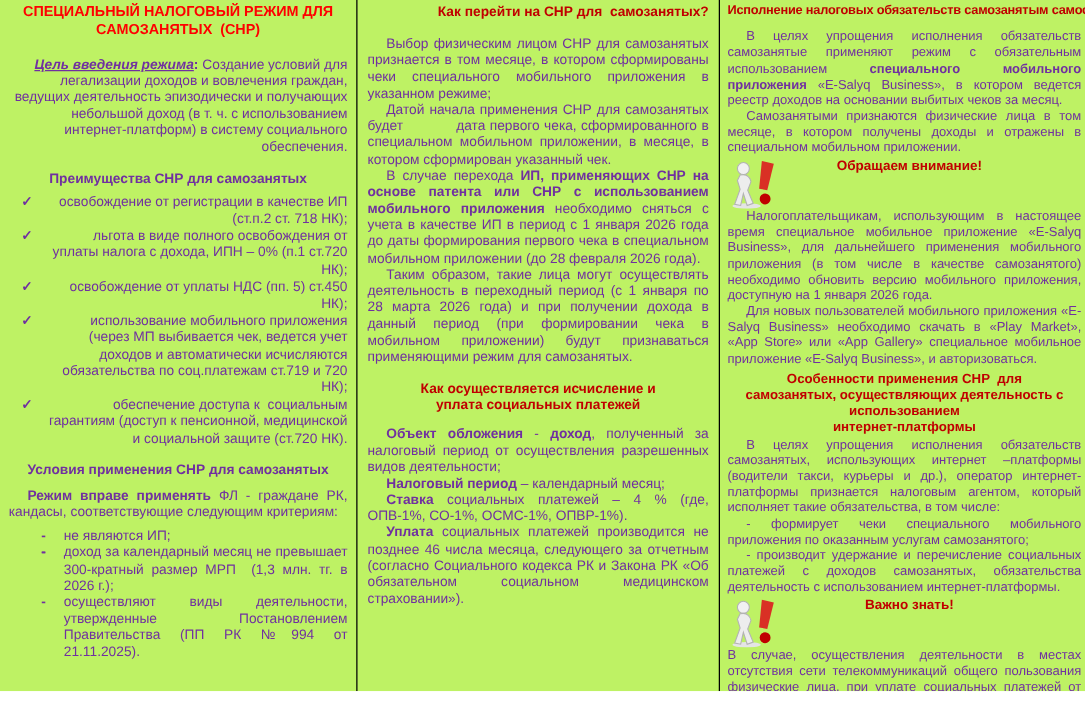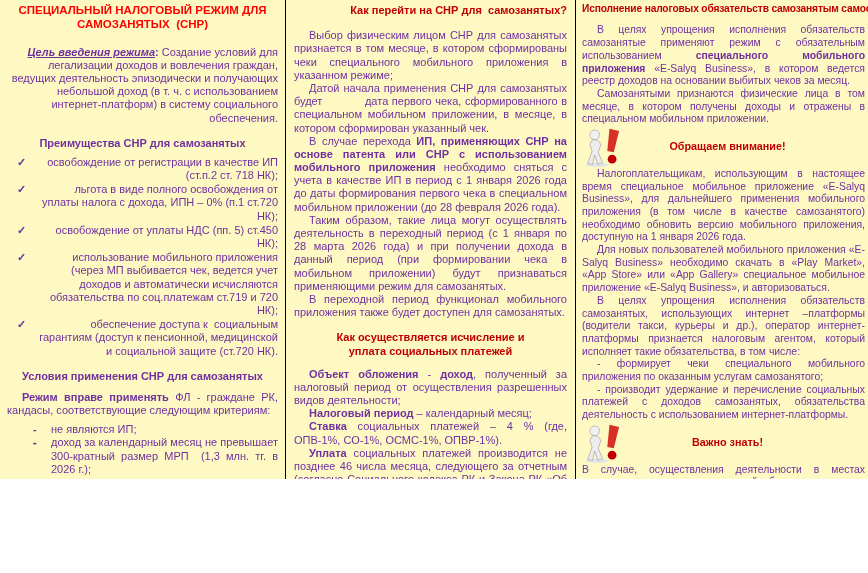"СПЕЦИАЛЬНЫЙ НАЛОГОВЫЙ РЕЖИМ ДЛЯ" .page { background: #fef9c3 -> #bef264; height: 479px -> 553px }
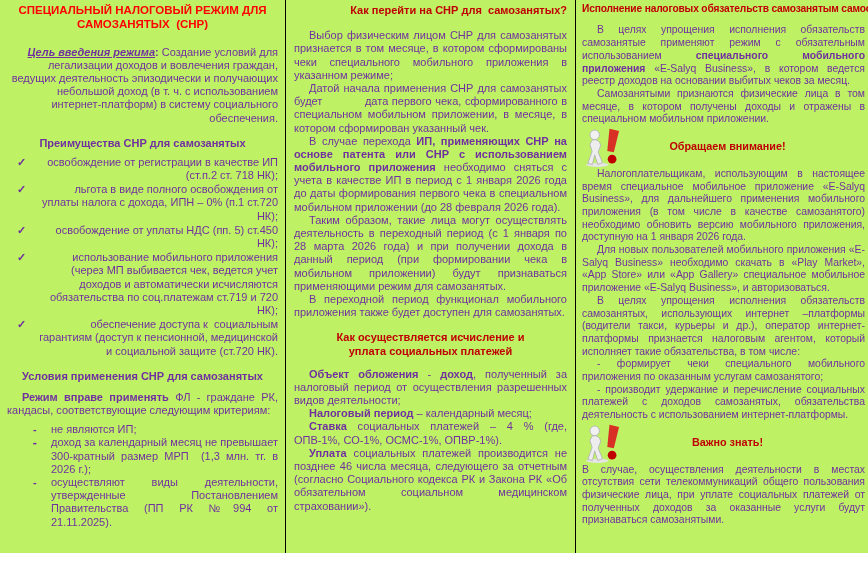"Обращаем внимание!" .note-row { align-items: center -> none }
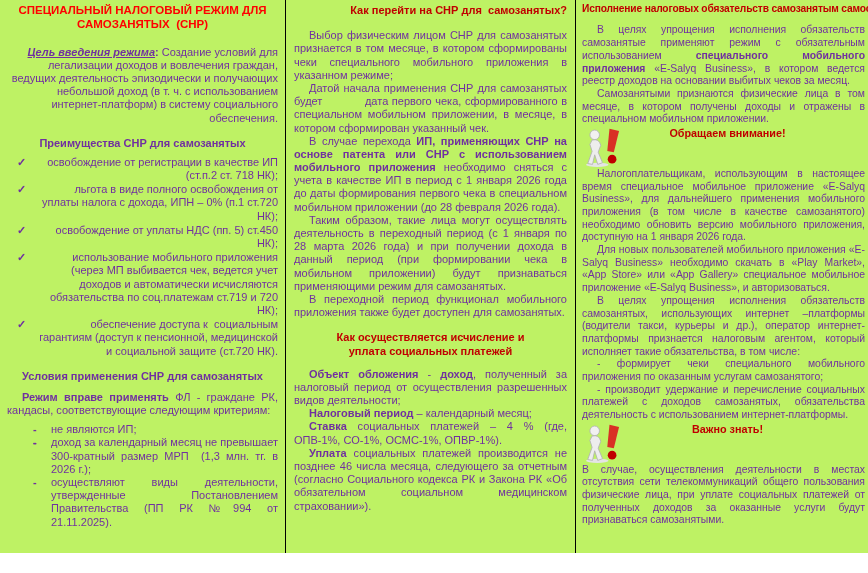"В переходной период функционал" p.para { html: <p>В переходной период функционал мобильного приложения также будет доступен для самозанятых.</p> -> none }
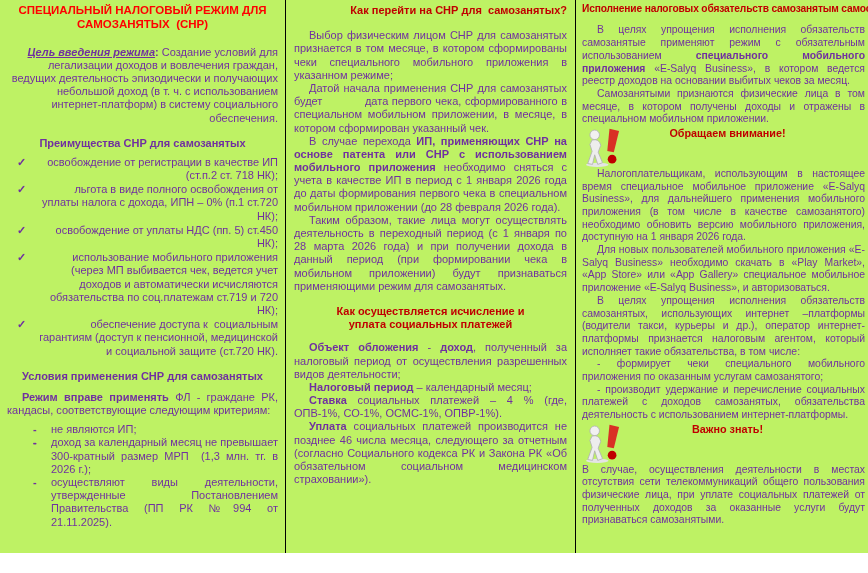"Особенности применения СНР для" div.h-red { html: none -> <div> <span>Особенности применения СНР &nbsp;для</span> <span>самозанятых, осуществляющих деятельность с использованием</span> <span>интернет-платформы</span> </div> }
